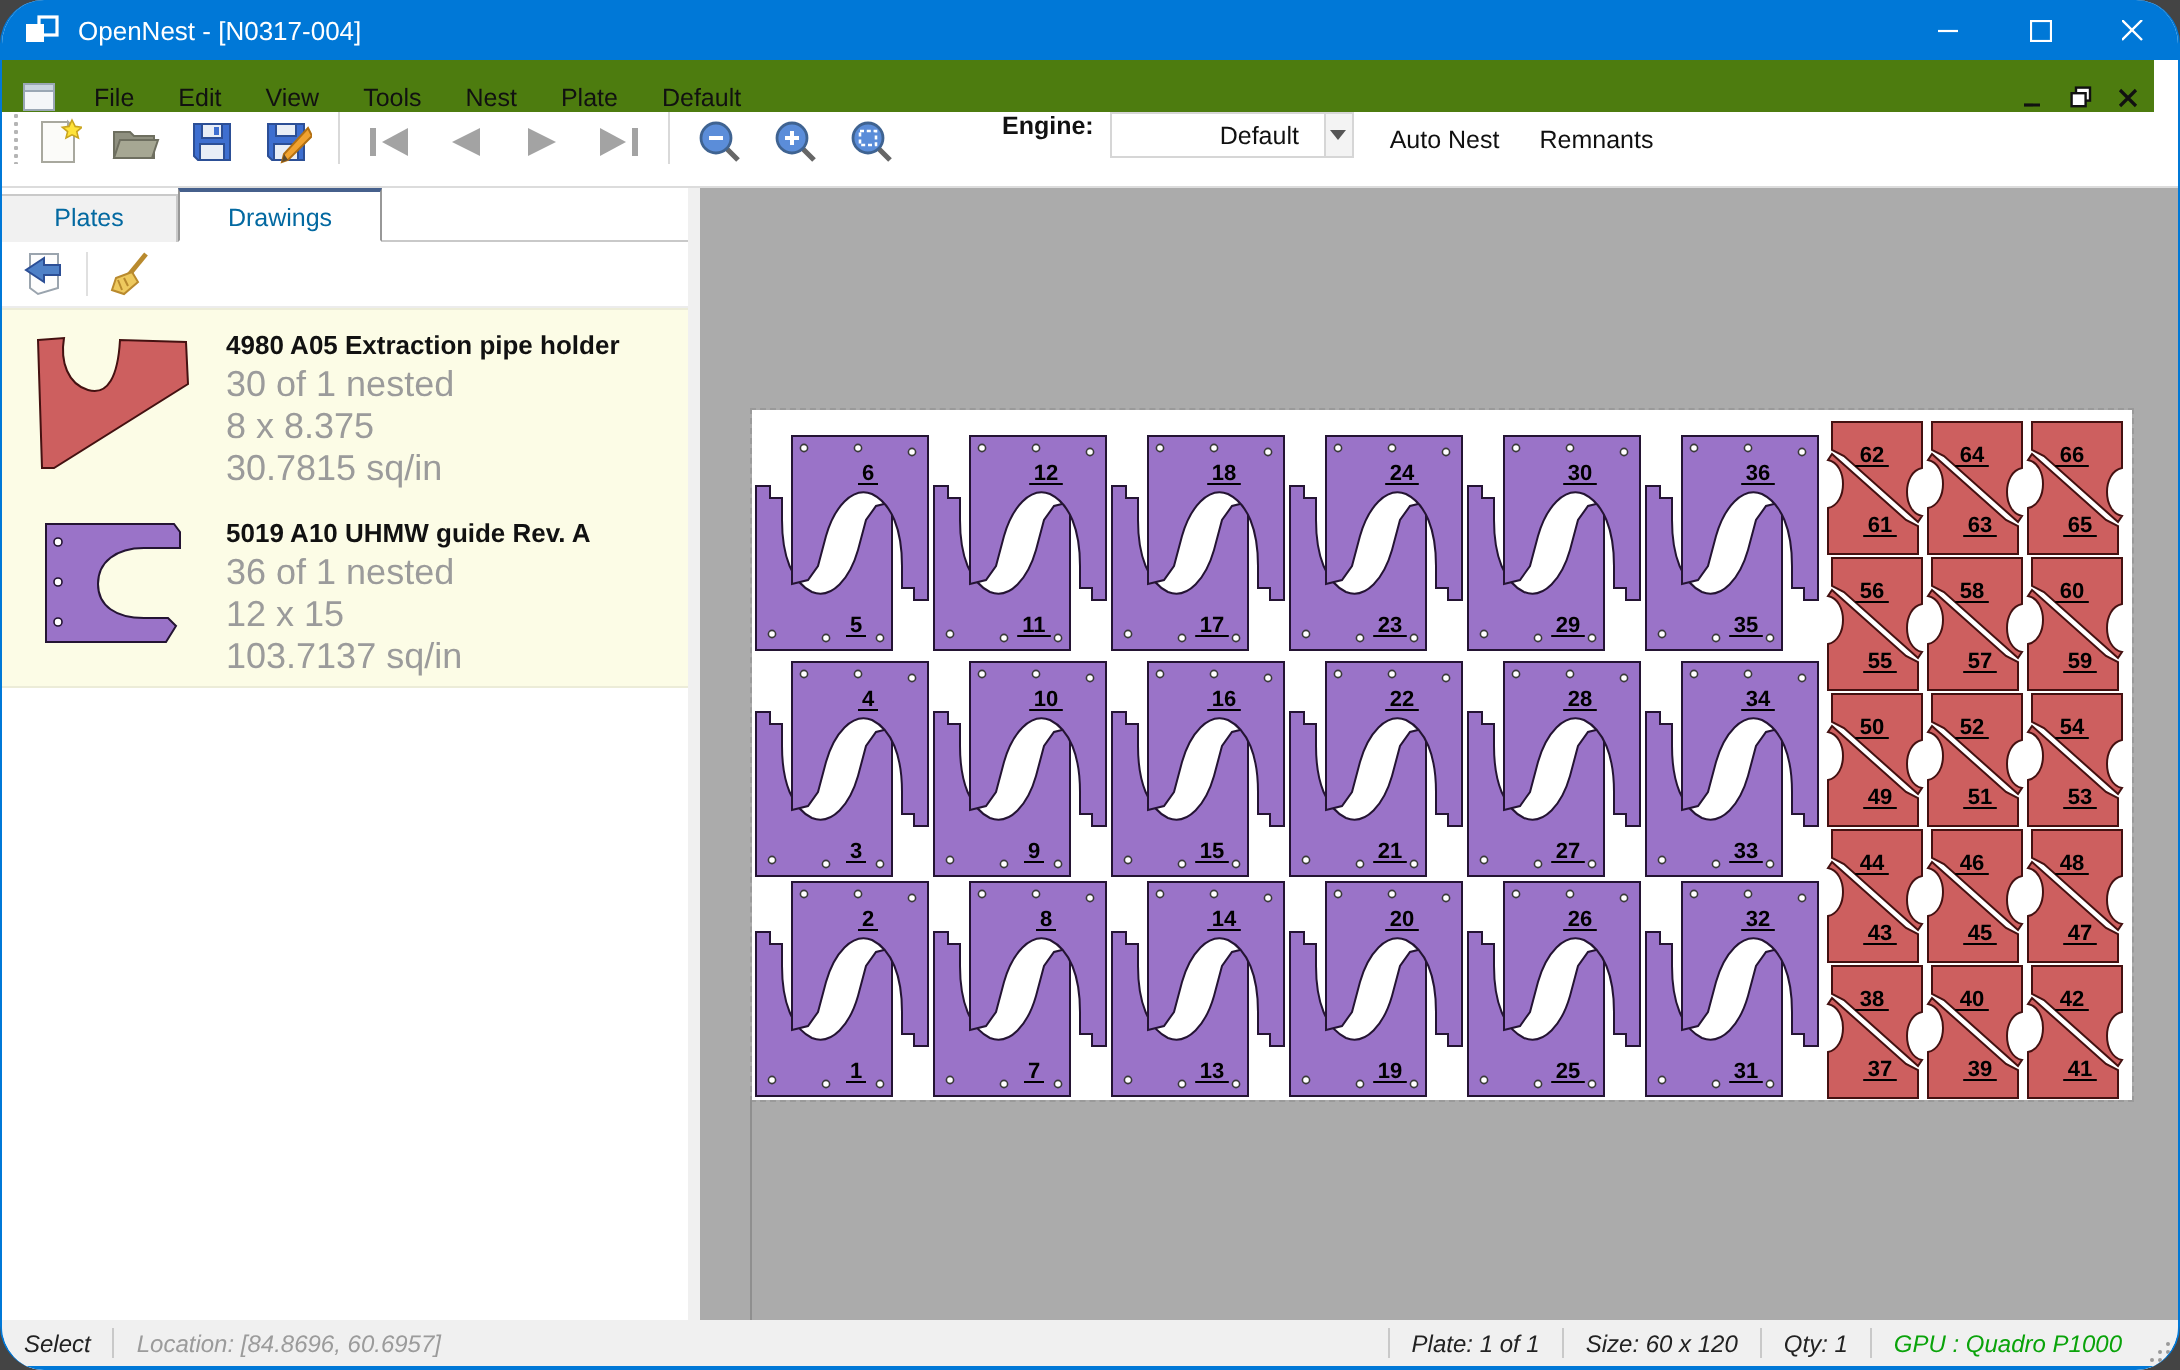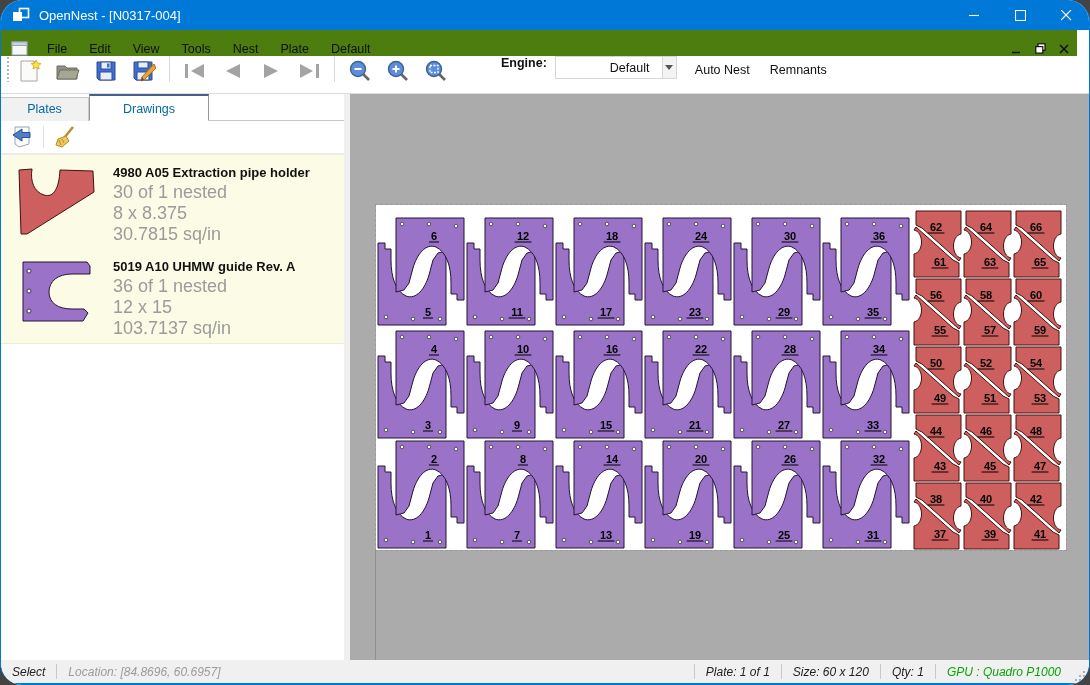"Drawings" .tab.active { width: 120px -> 102px }
